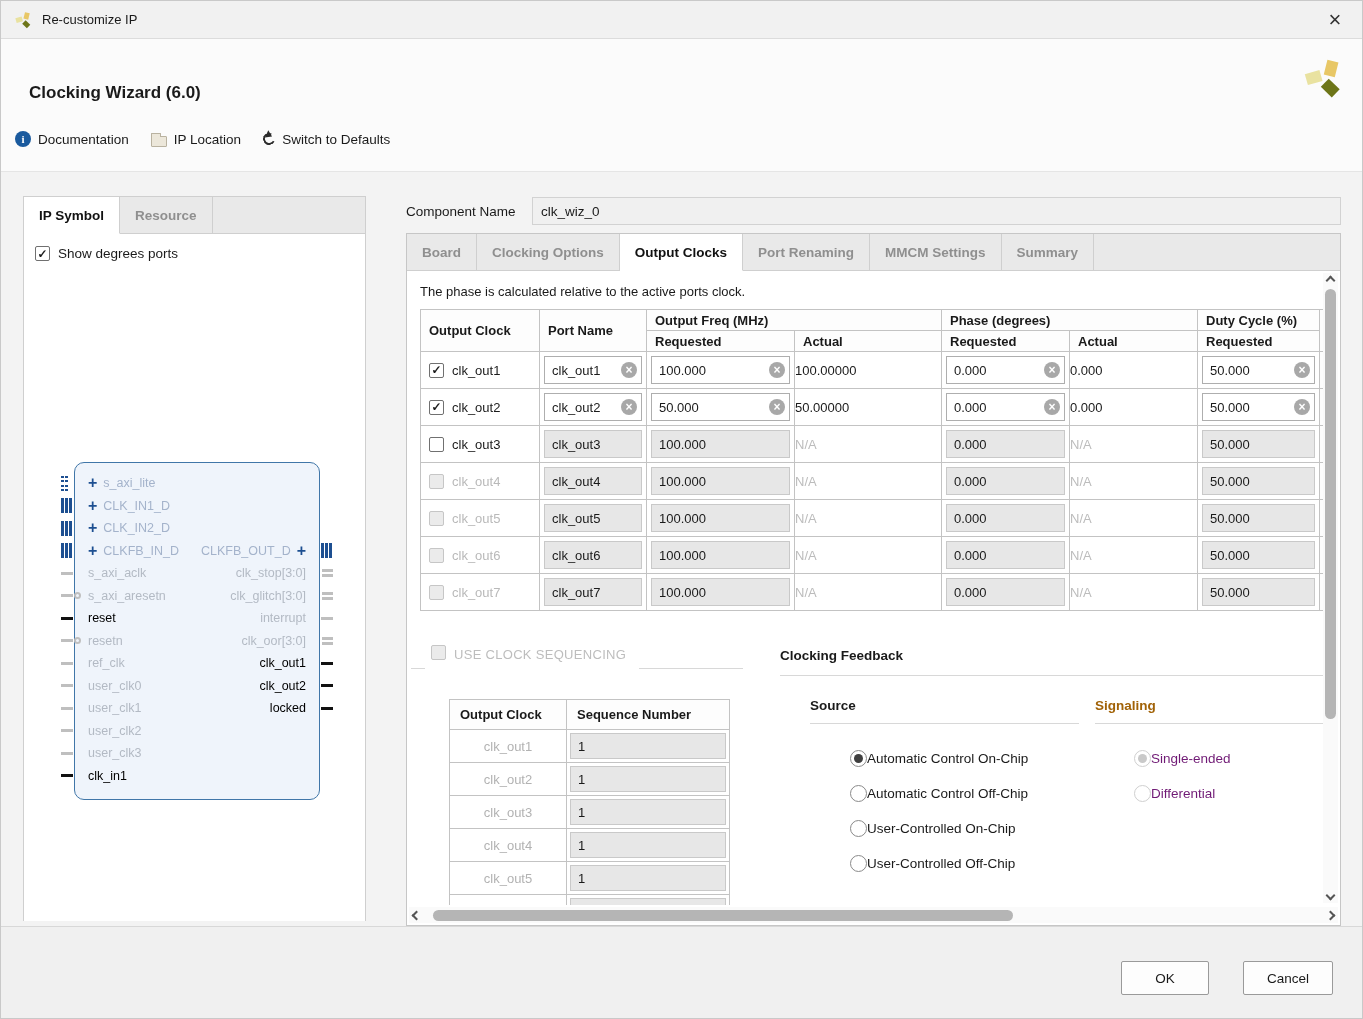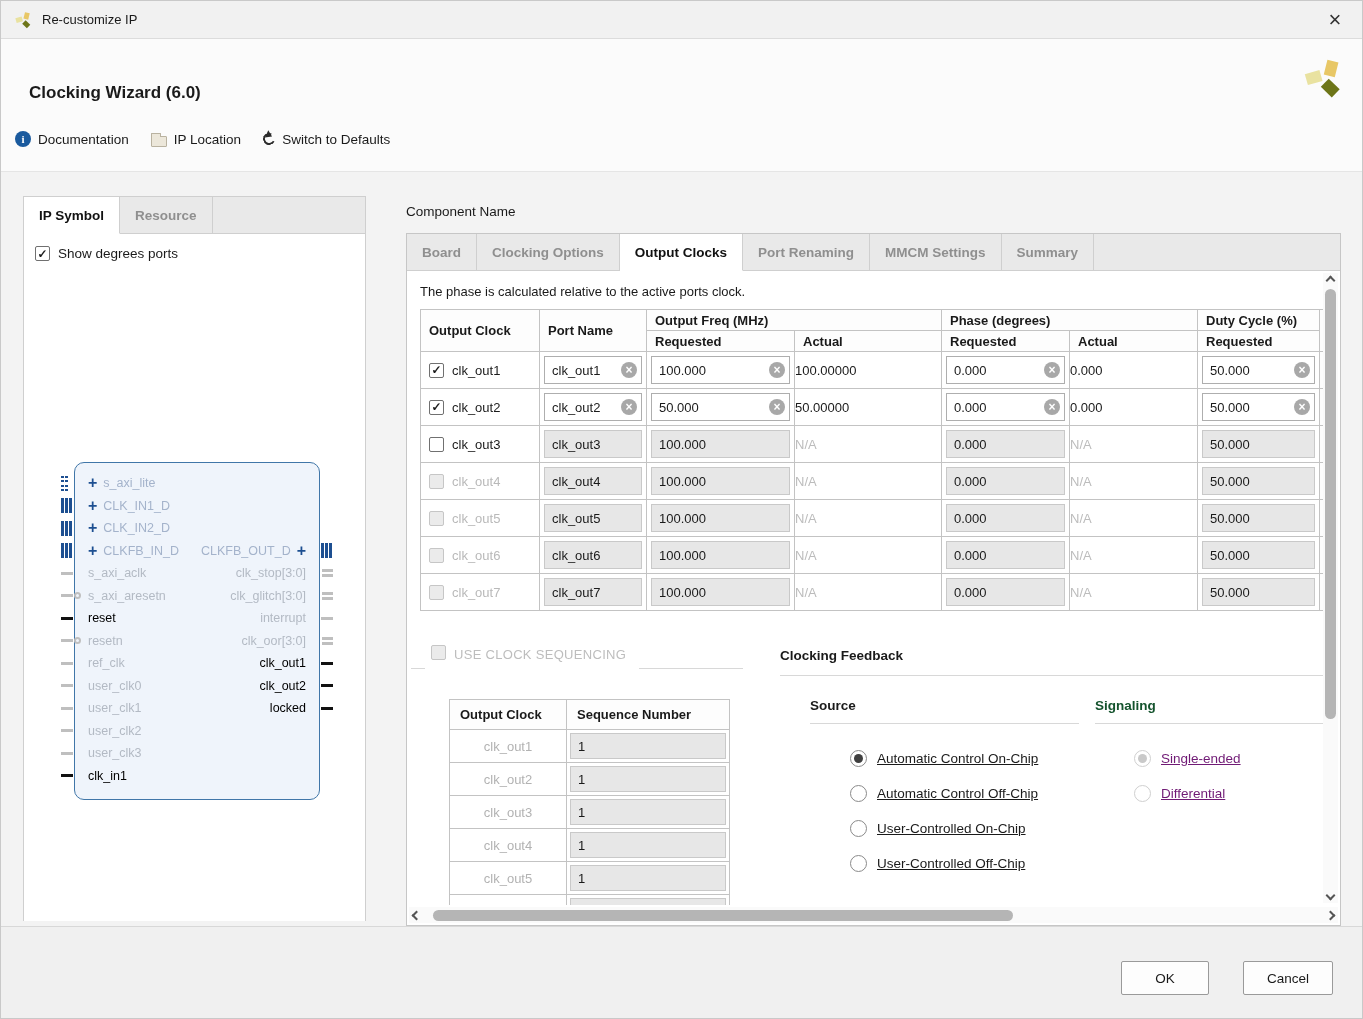"clk_wiz_0" div.comp-field { html: none -> <div>clk_wiz_0</div> }
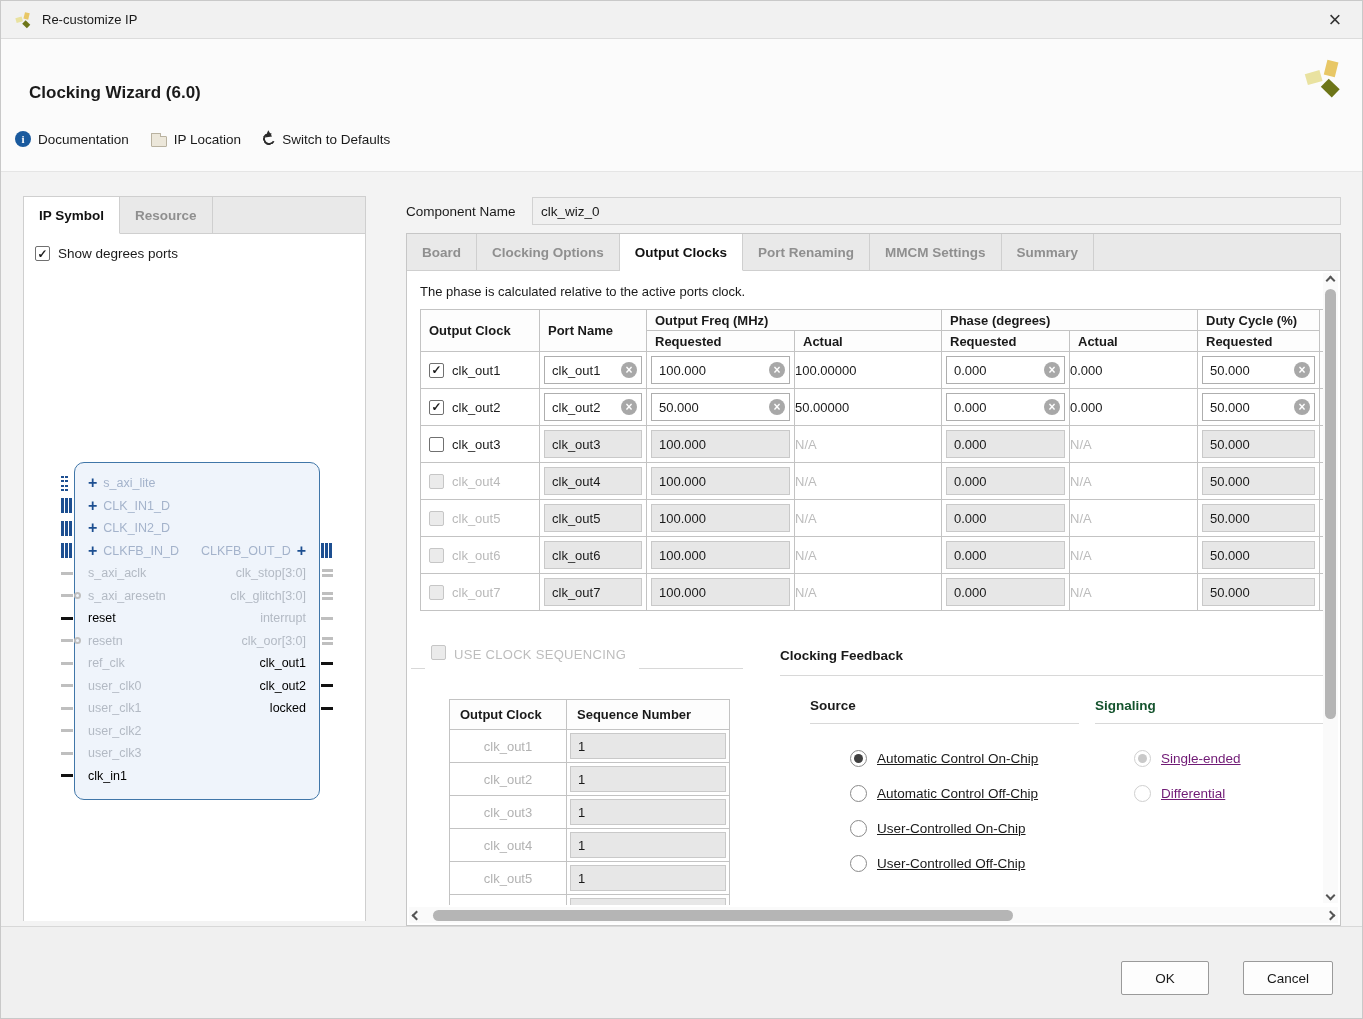"Signaling" .grp-title.sig { color: #14532d -> #a16207 }
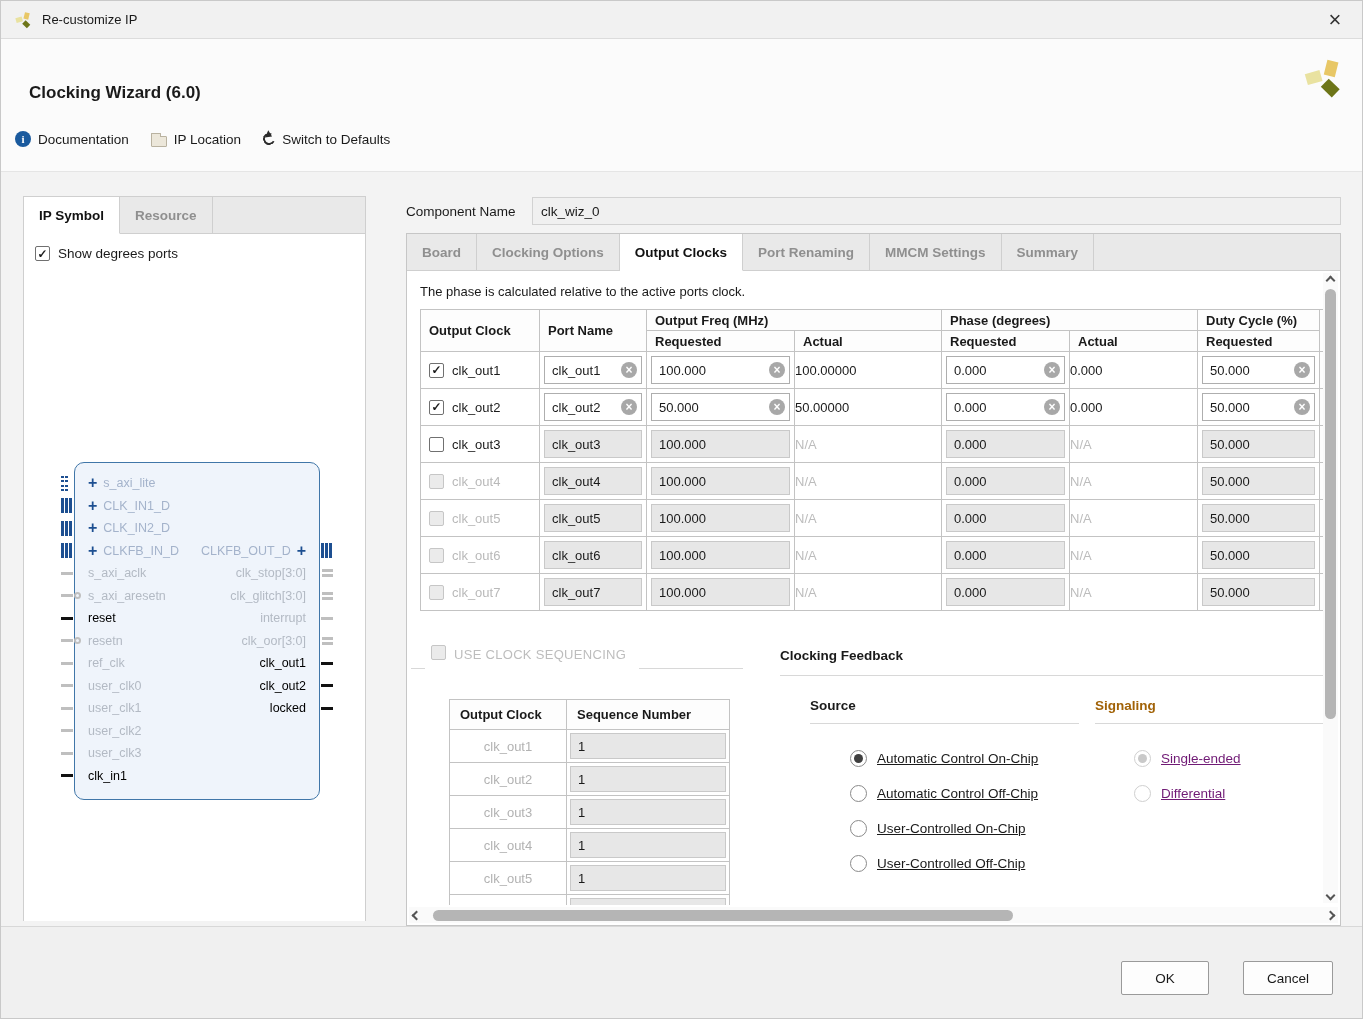"Automatic Control On-Chip" .radio-row { gap: 10px -> none; text-decoration: underline -> none }
